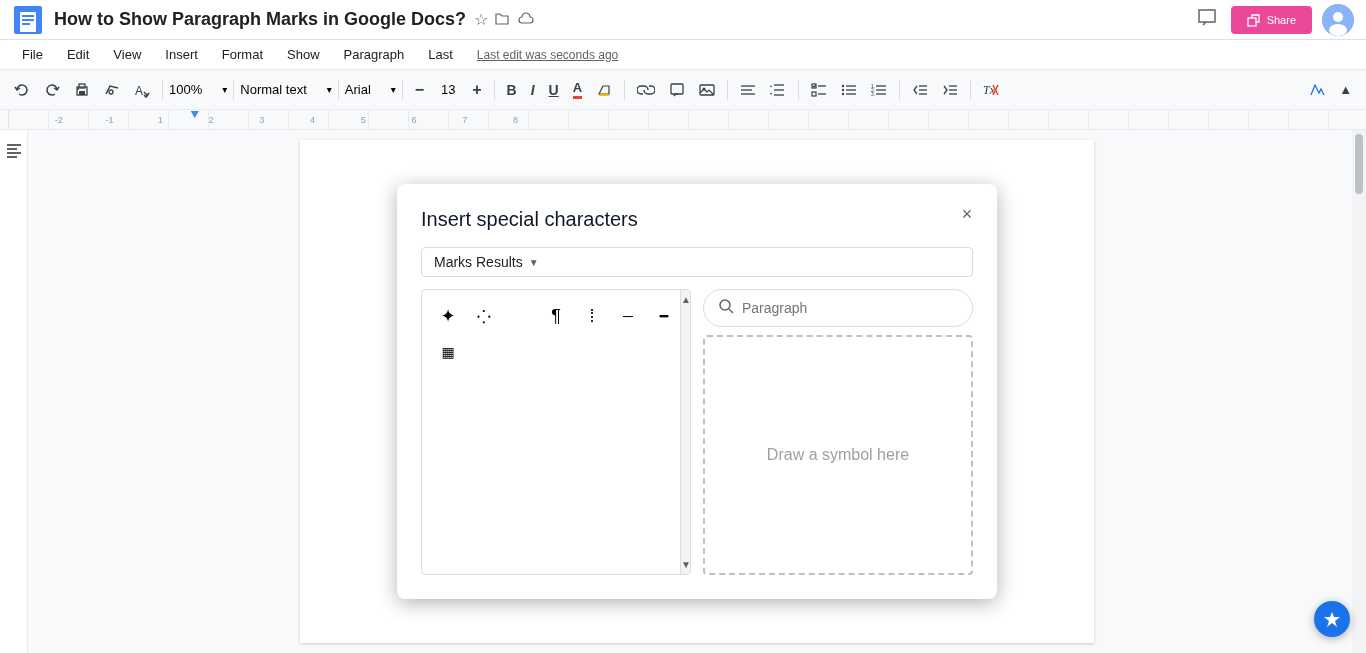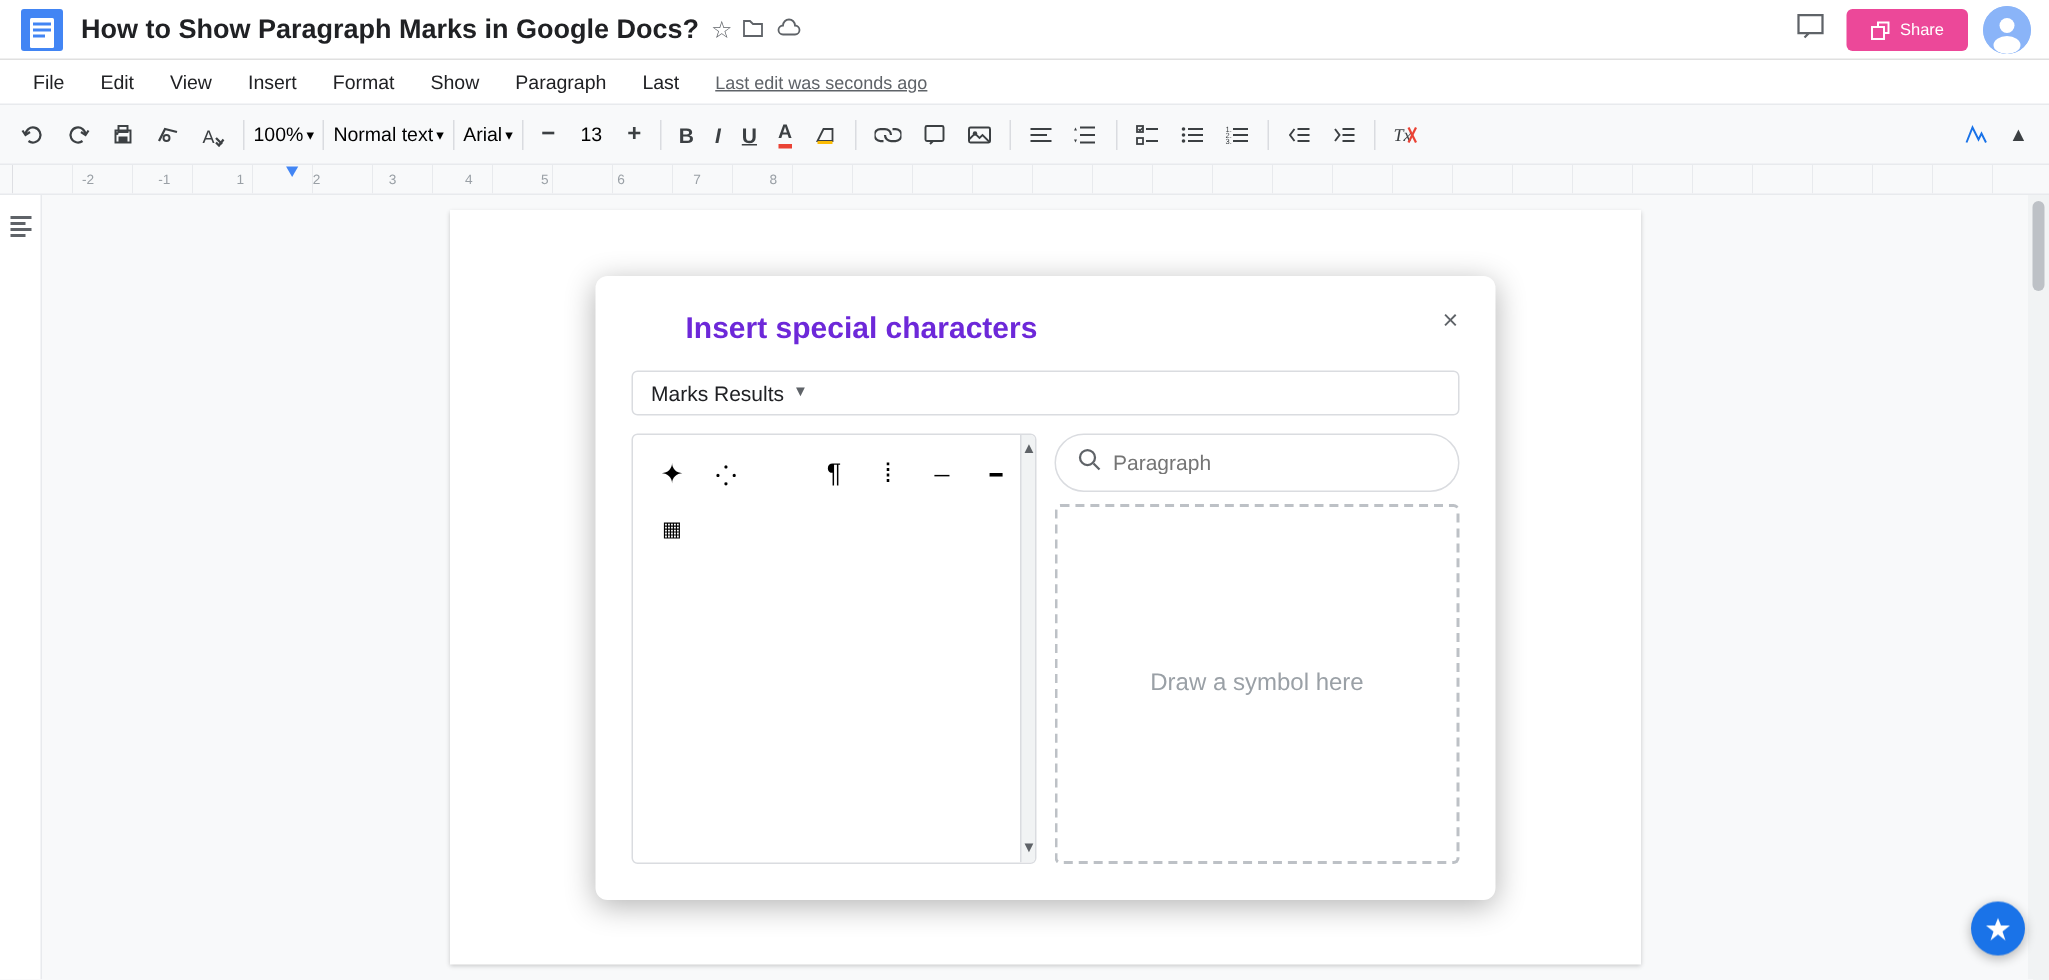"100%" .toolbar-dropdown { gap: 2px -> 20px }
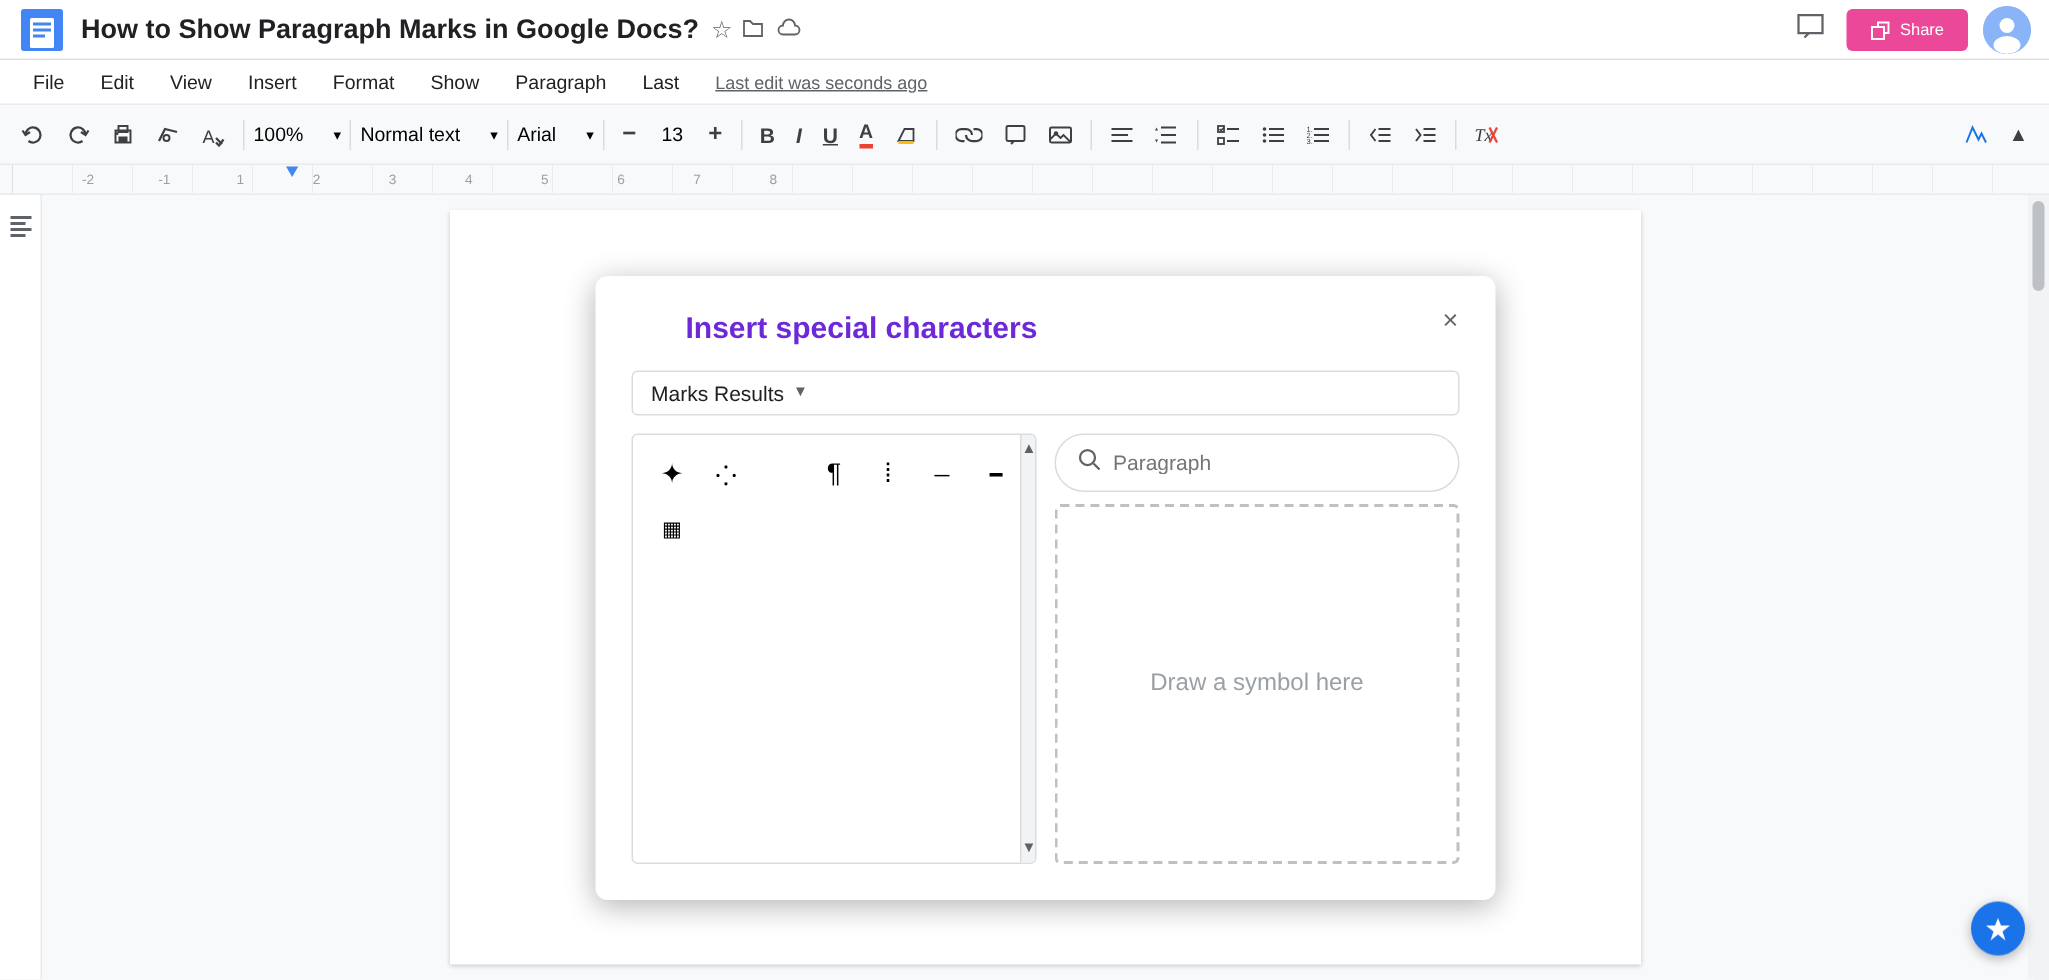"Insert special characters" #modal-title { color: #6d28d9 -> #0f172a; font-weight: 700 -> 400; margin-left: 36px -> none }
